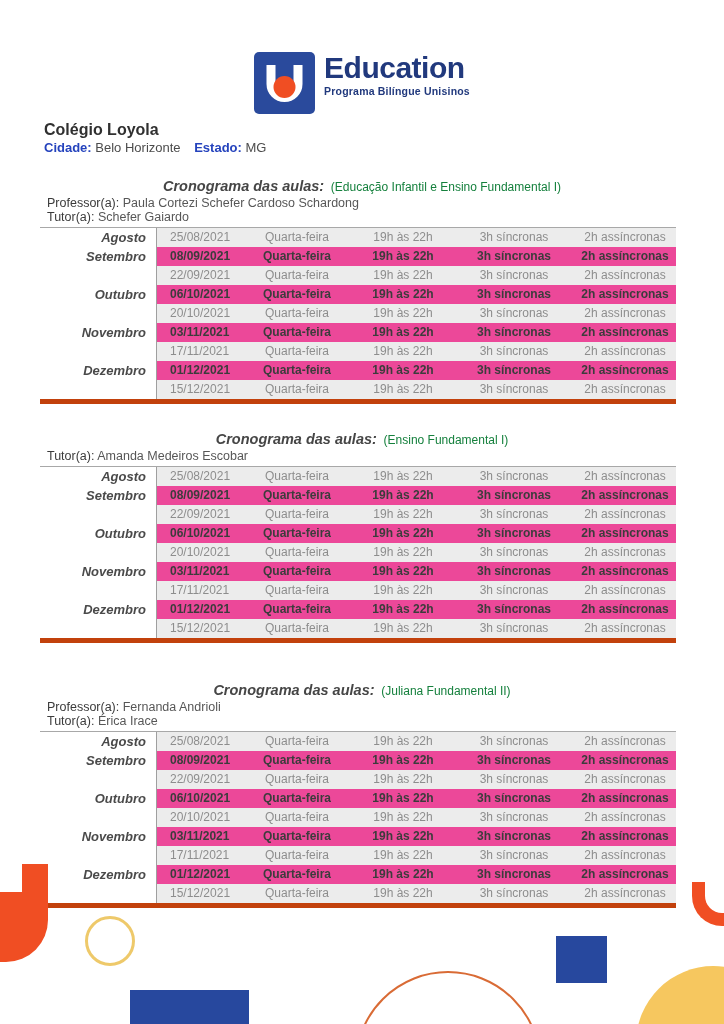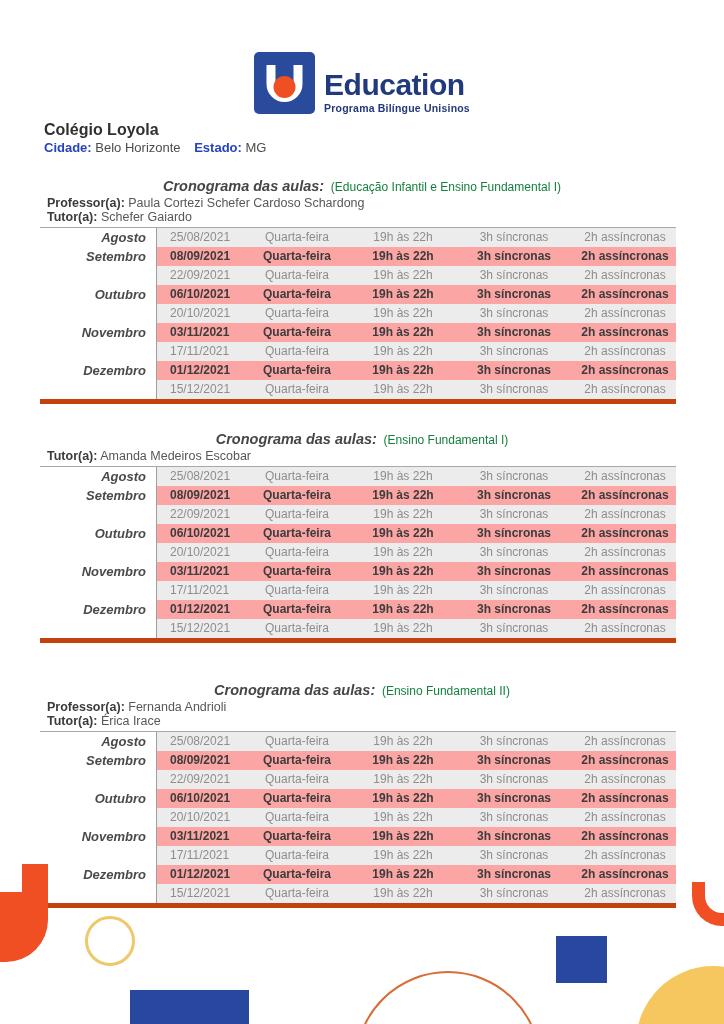"Education" .logo-row { align-items: flex-end -> flex-start }
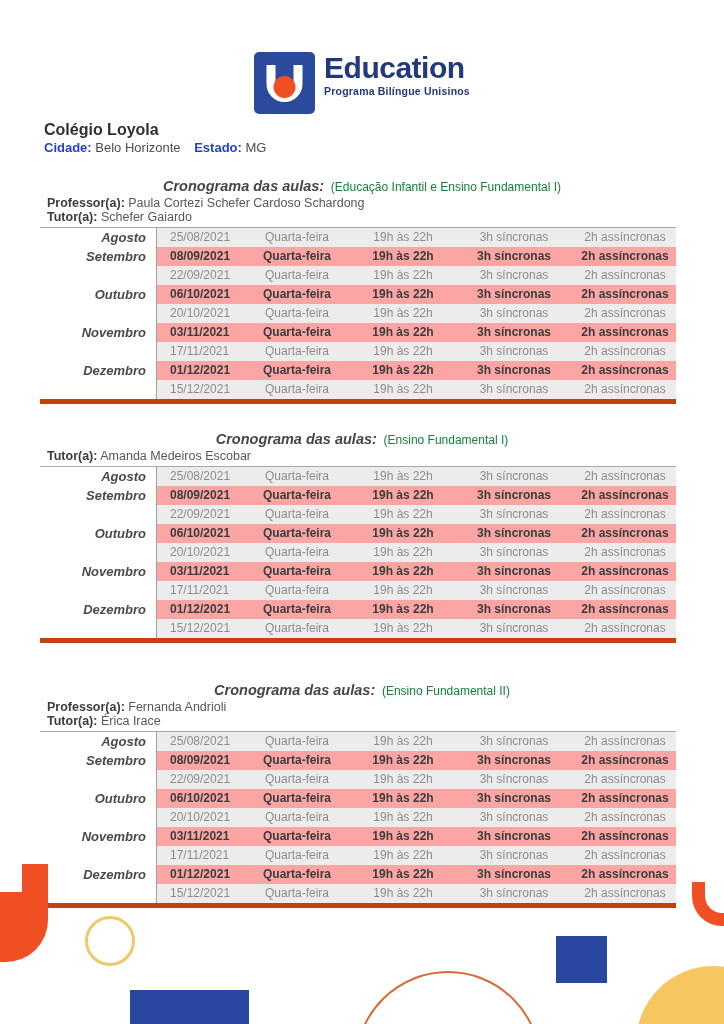"Professor(a):" .meta .lbl { font-weight: 700 -> 400 }
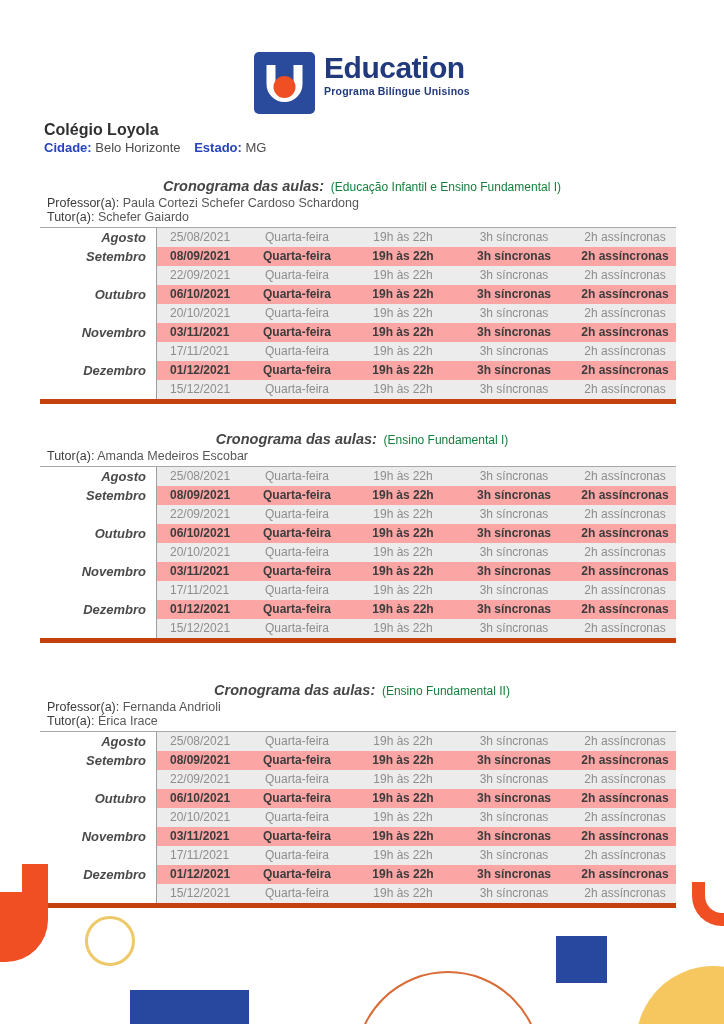"08/09/2021" .row.strong .cell:not(.month) { background: #fca5a5 -> #ec4899 }
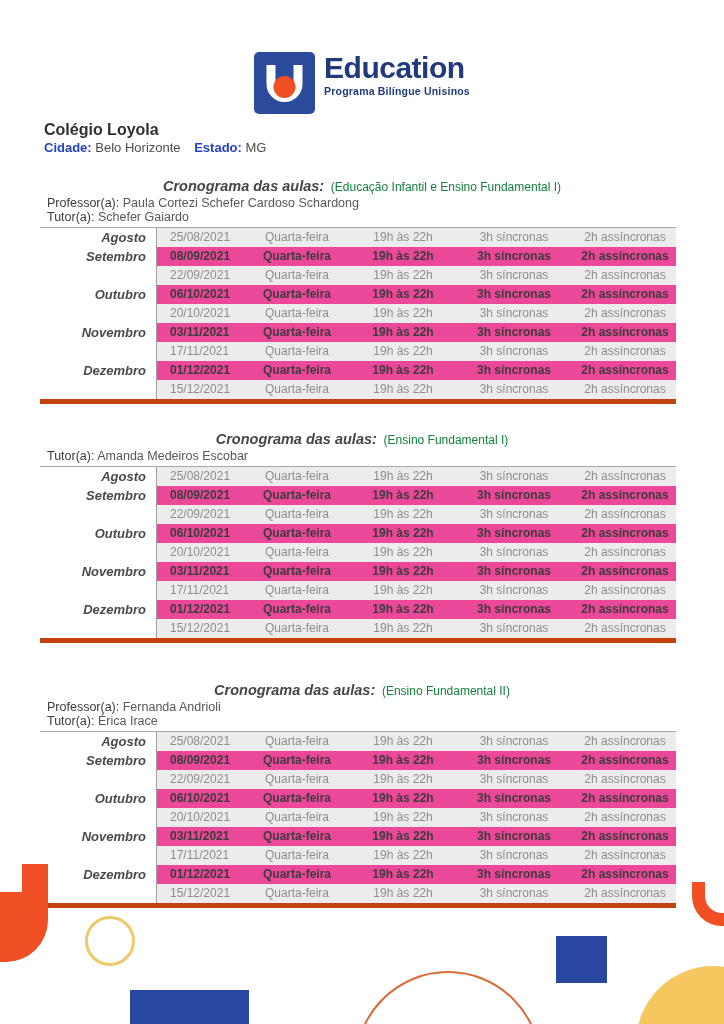"(Ensino Fundamental II)" span.t2 { text: Ensino -> Juliana }
